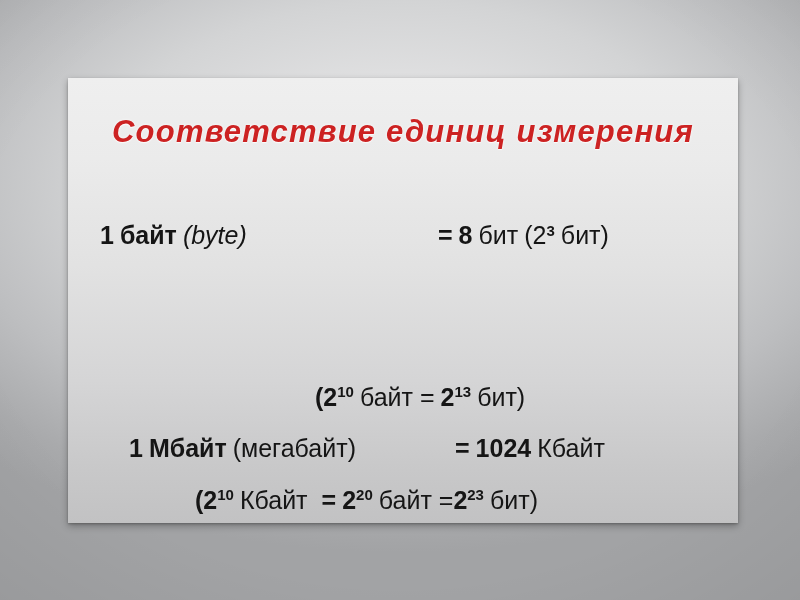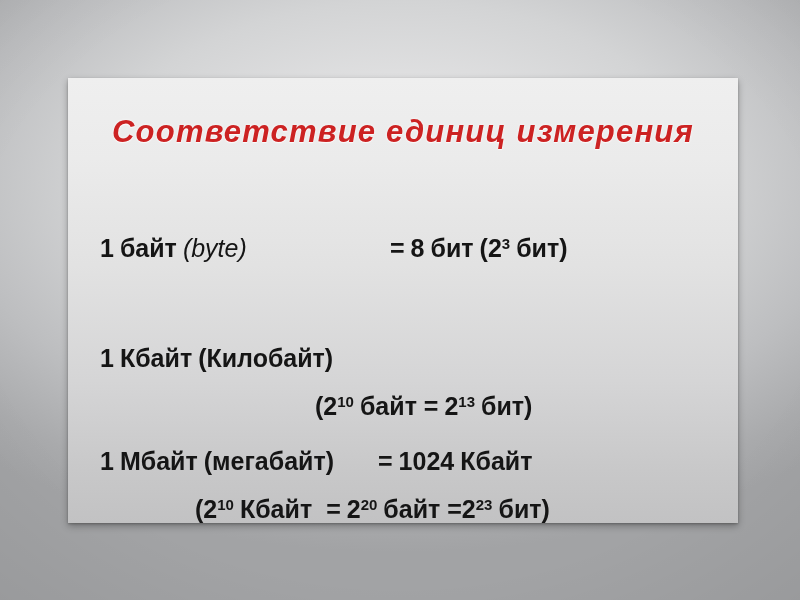"1 байт (byte)" .eq-row { align-items: flex-end -> center; gap: none -> 48px }
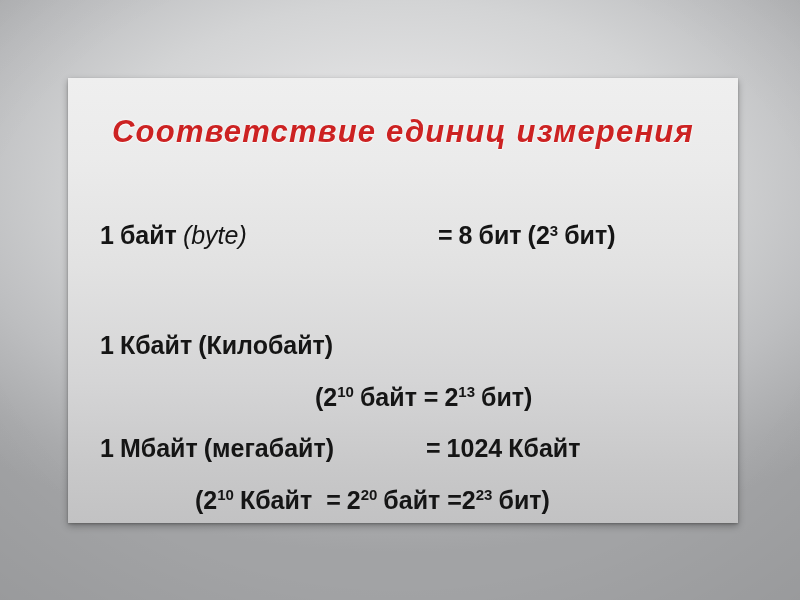"бит" .reg { font-weight: bold -> normal }
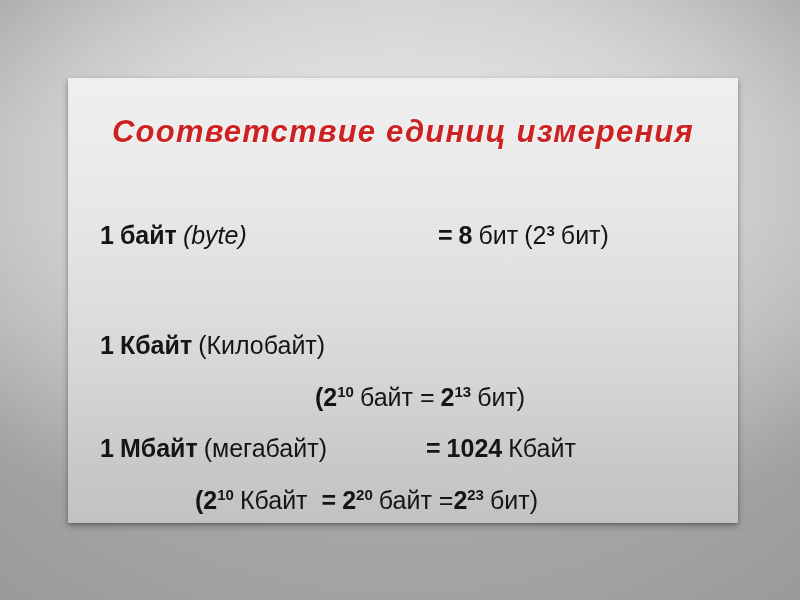"1 Кбайт (Килобайт)" span.eq-left { html: <span><b>1</b><span></span><b>Кбайт</b><span></span><span>(Килобайт)</span></span> -> none }
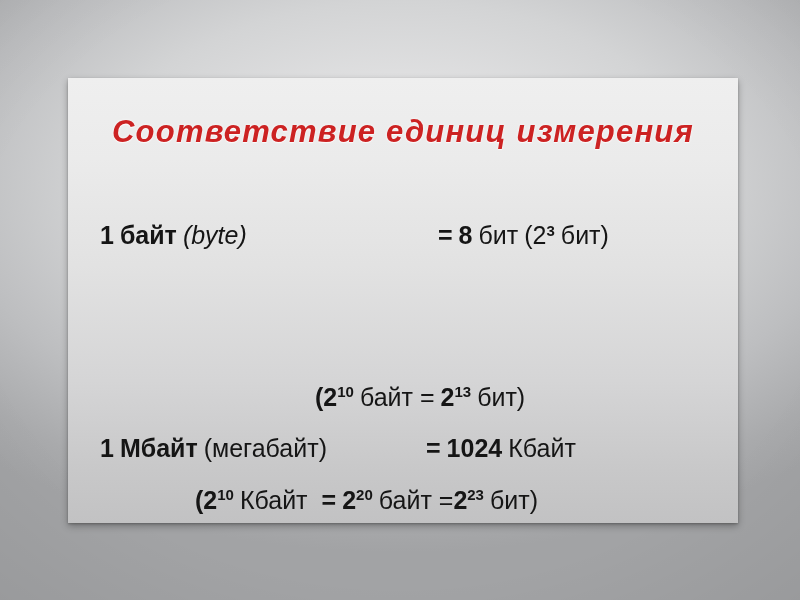"1 Мбайт (мегабайт)" .eq-row.row4 .eq-left { margin-left: none -> 29px }
